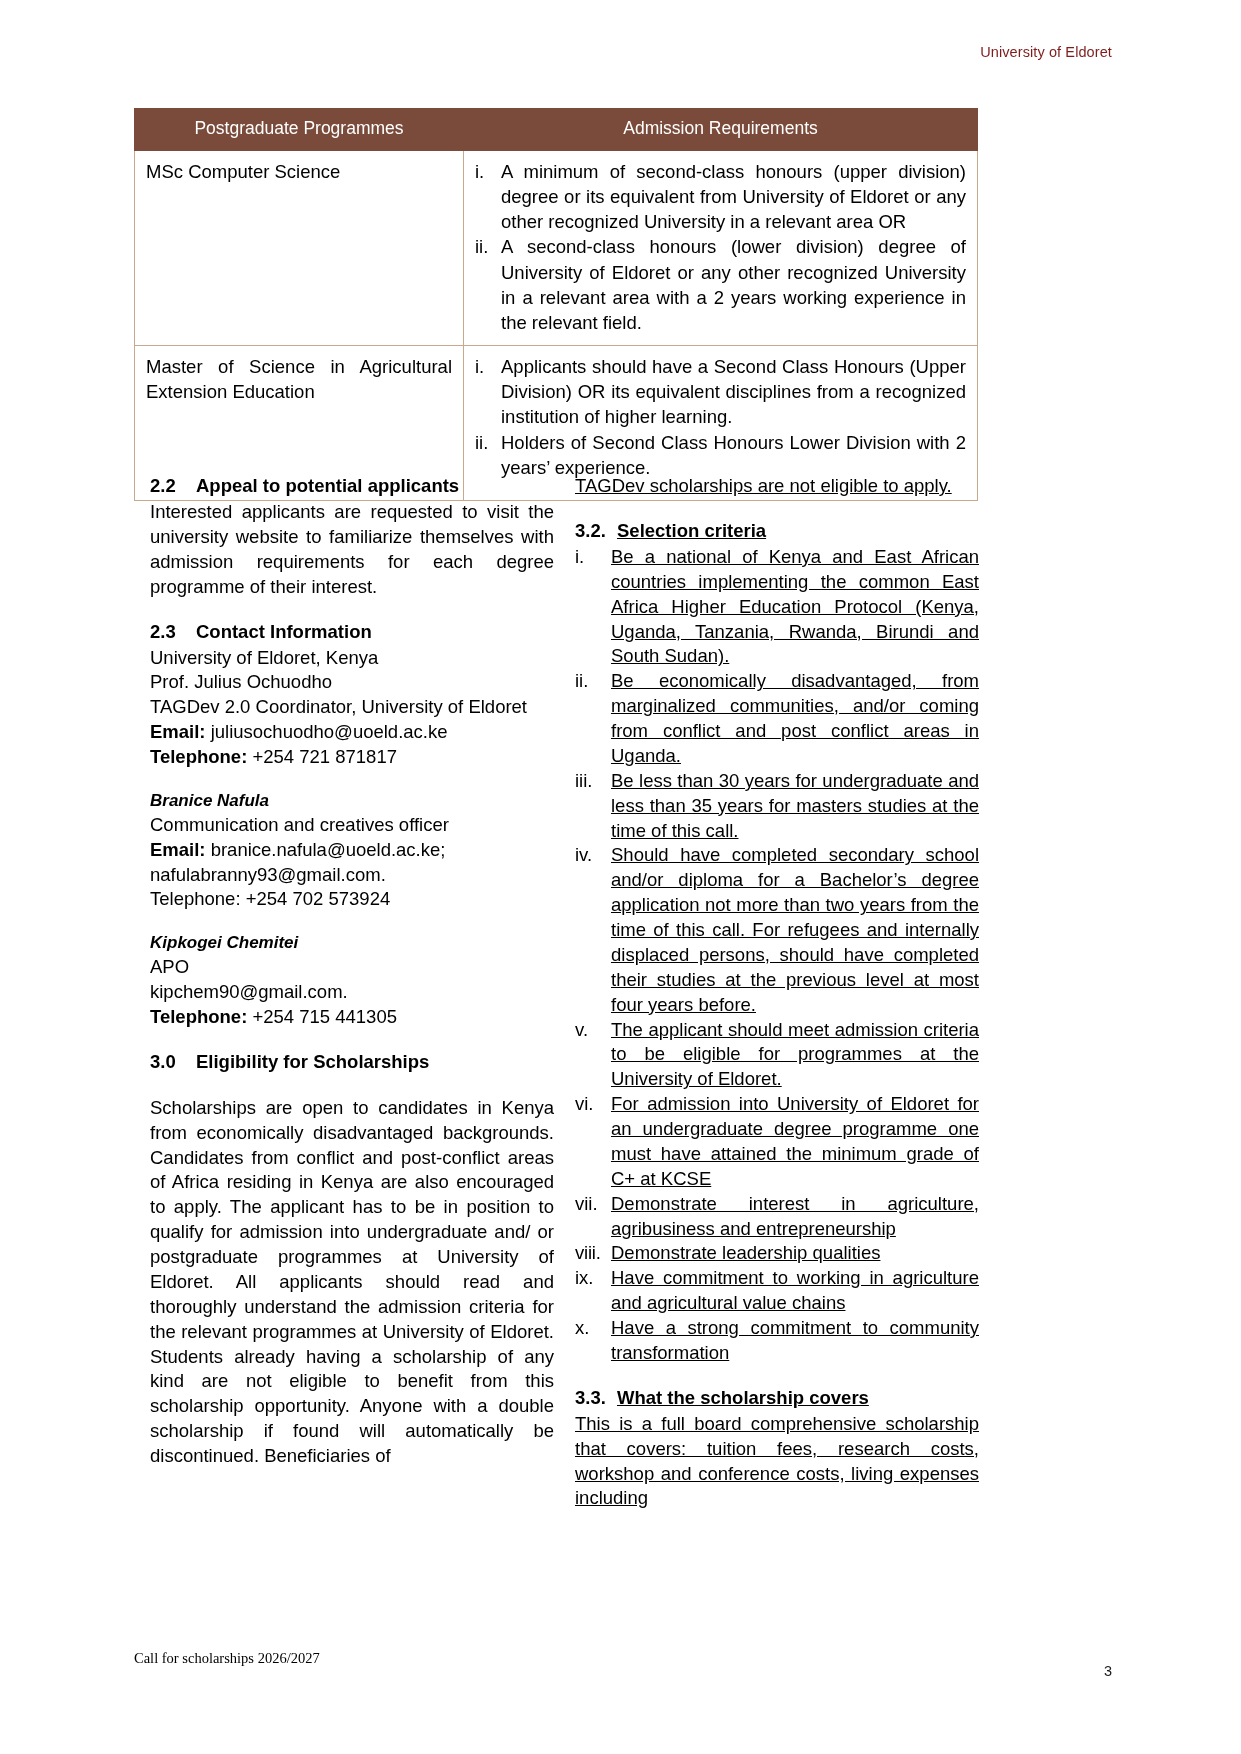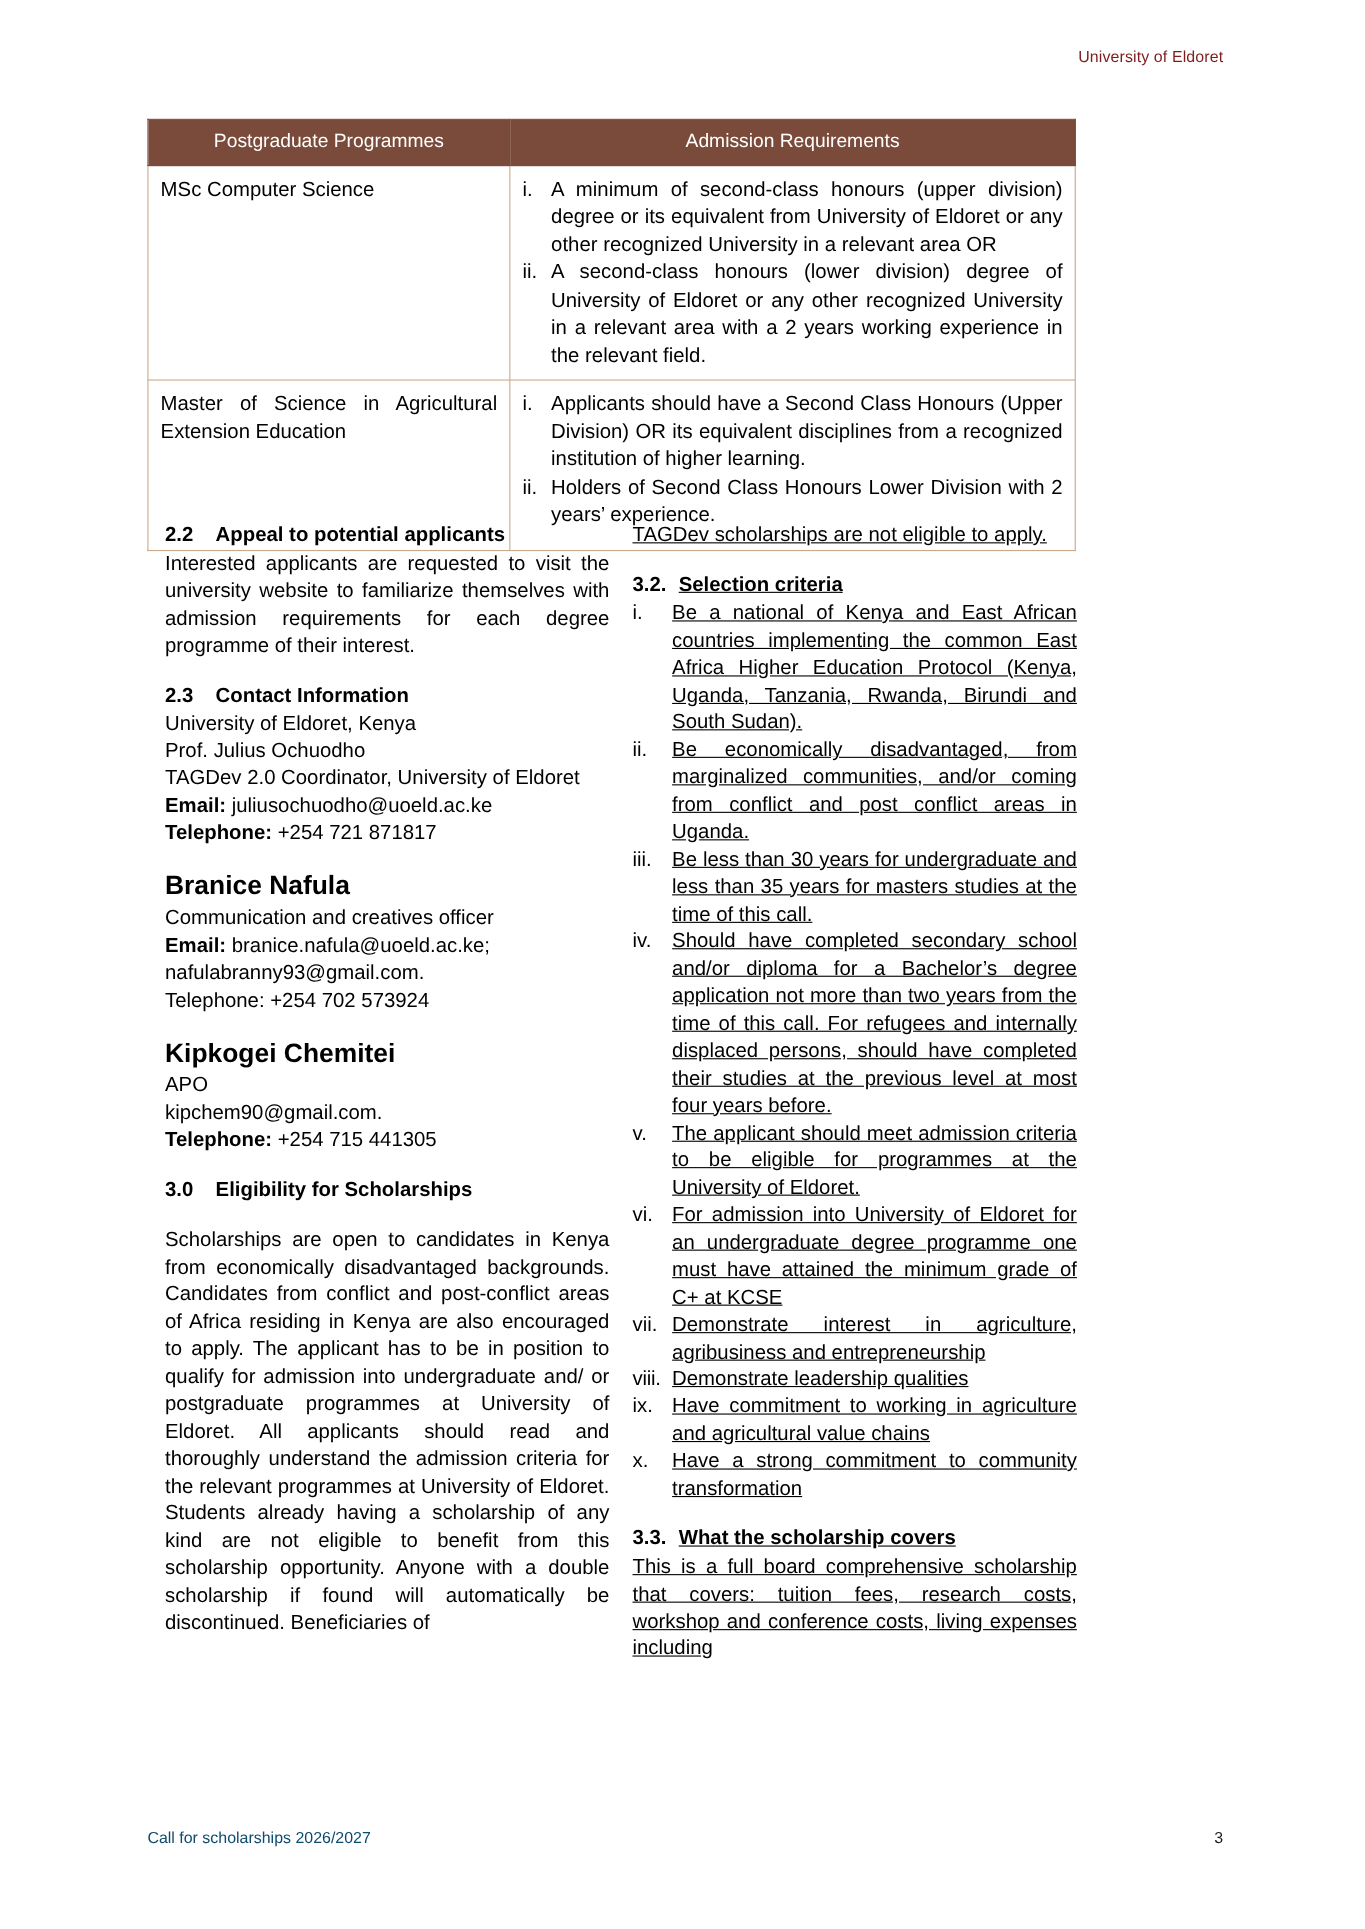"Branice Nafula" .contact-name { font-size: 24px -> 17px; font-style: none -> italic }
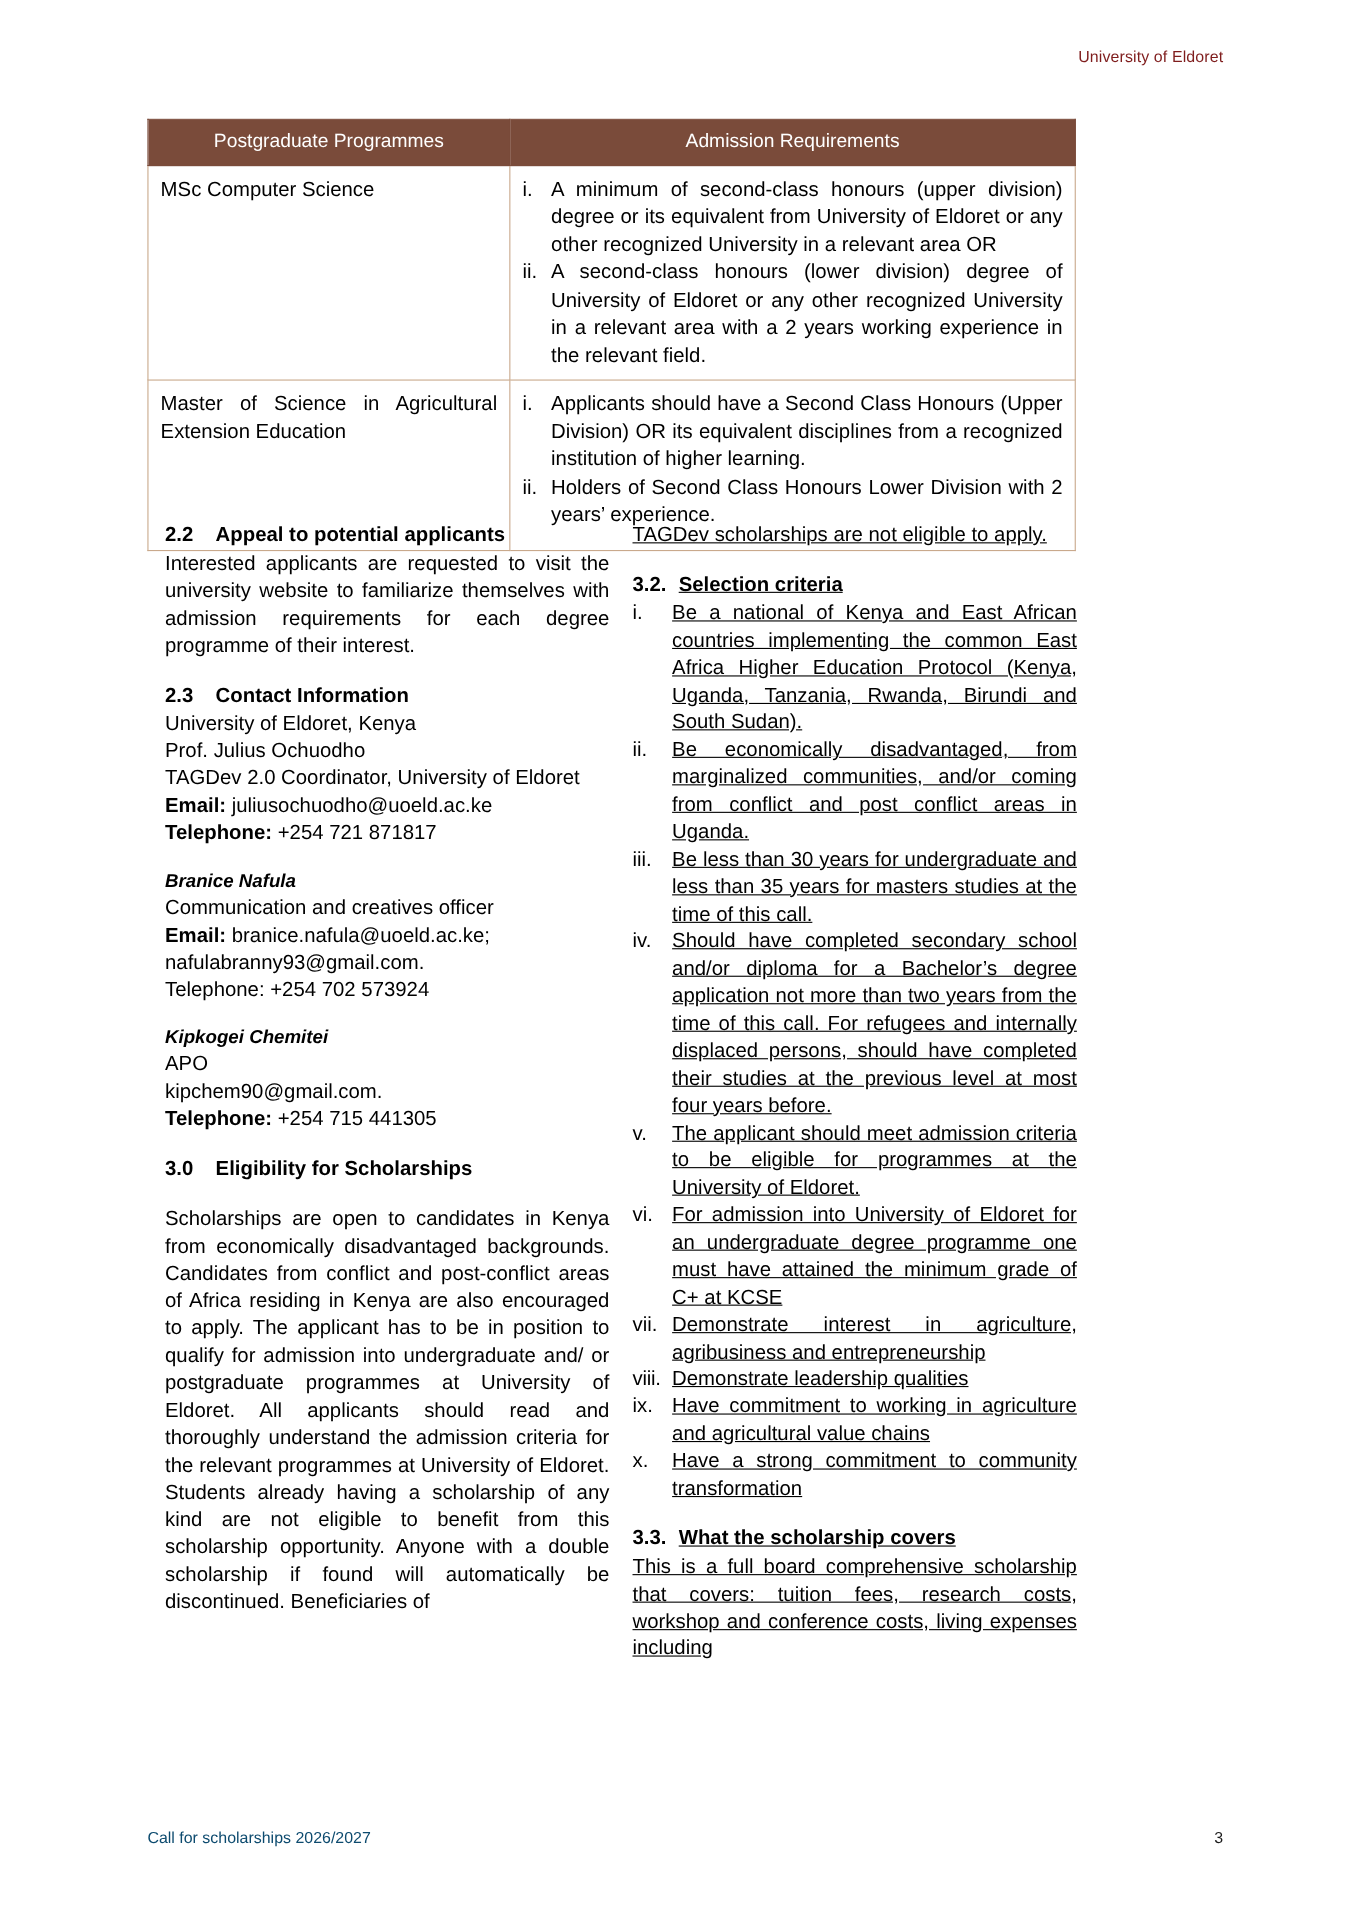"Call for scholarships 2026/2027" .footer-left { bottom: 75px -> 87px; color: #0c4a6e -> #000000; font-family: none -> Liberation Serif, serif }
